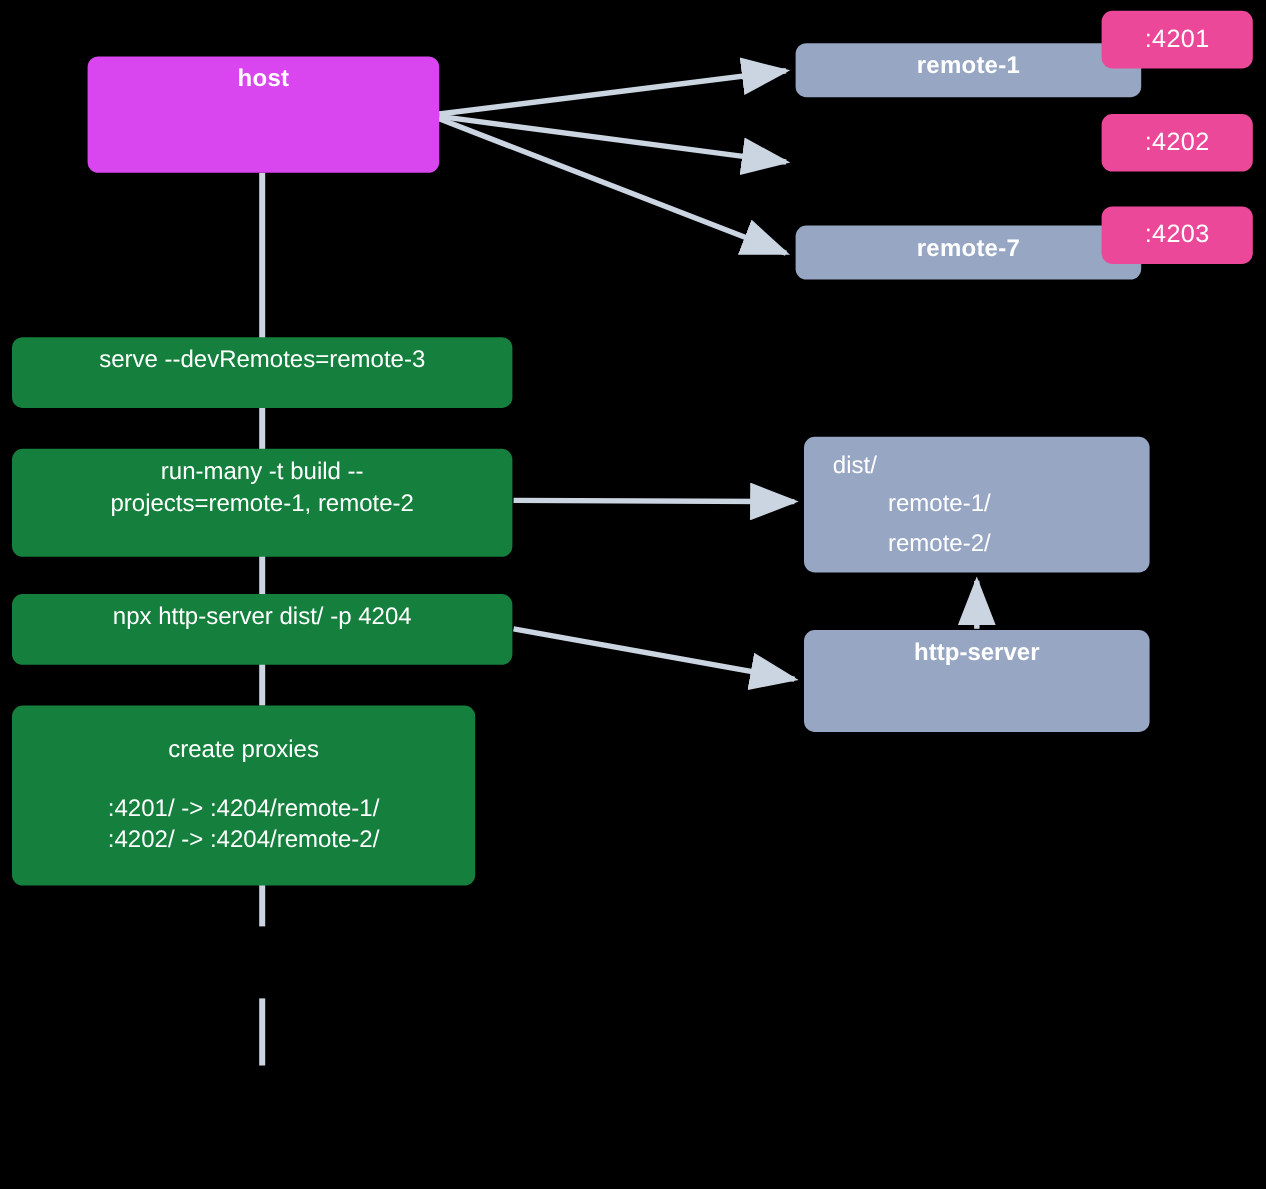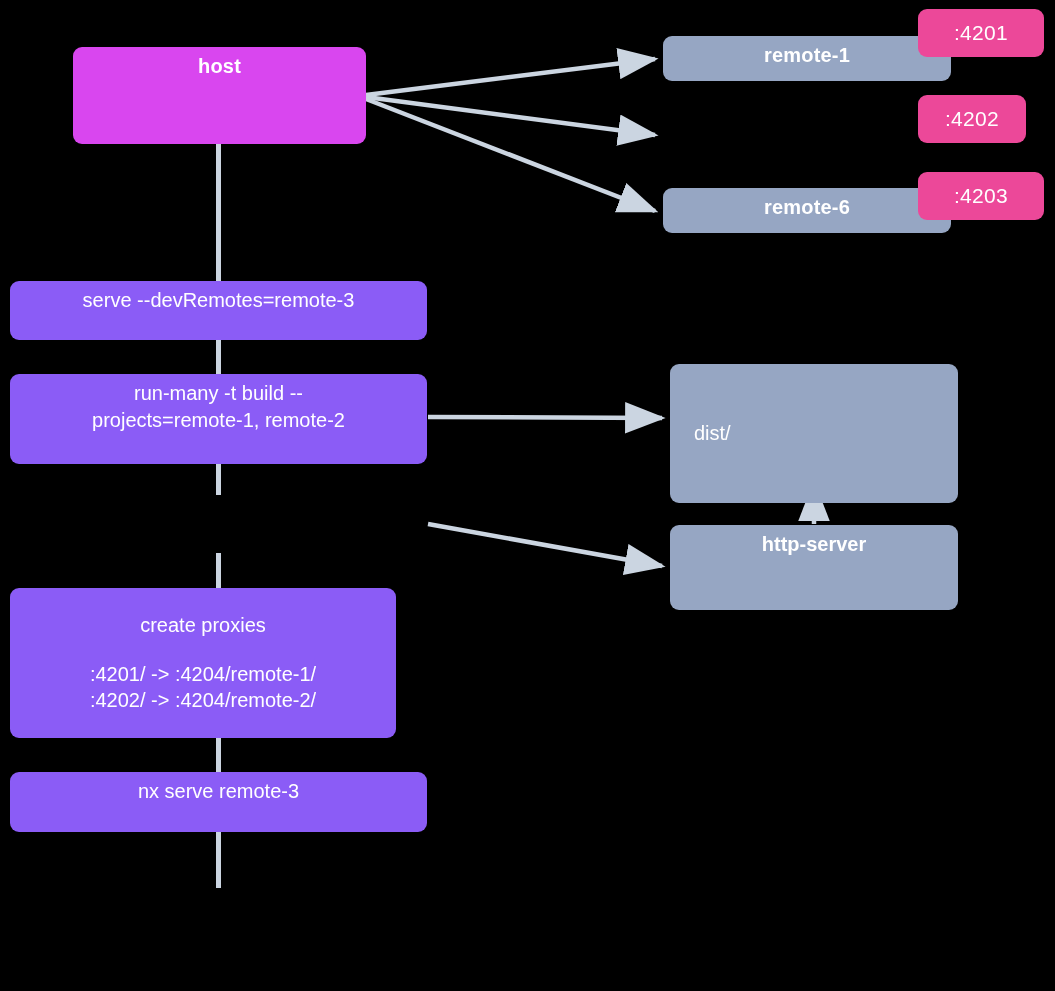":4202" div.badge { width: 108px -> 126px }
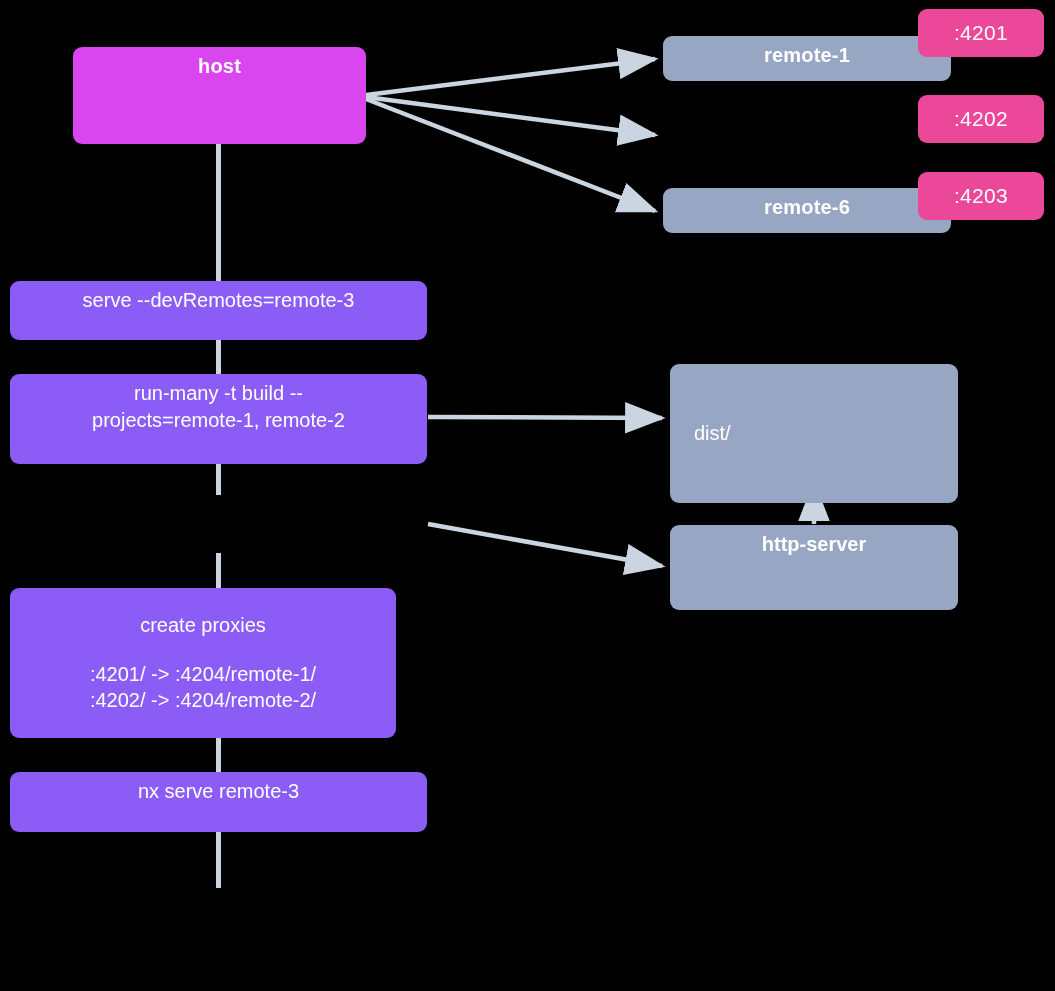"remote-6" span { text: remote-6 -> remote-7 }
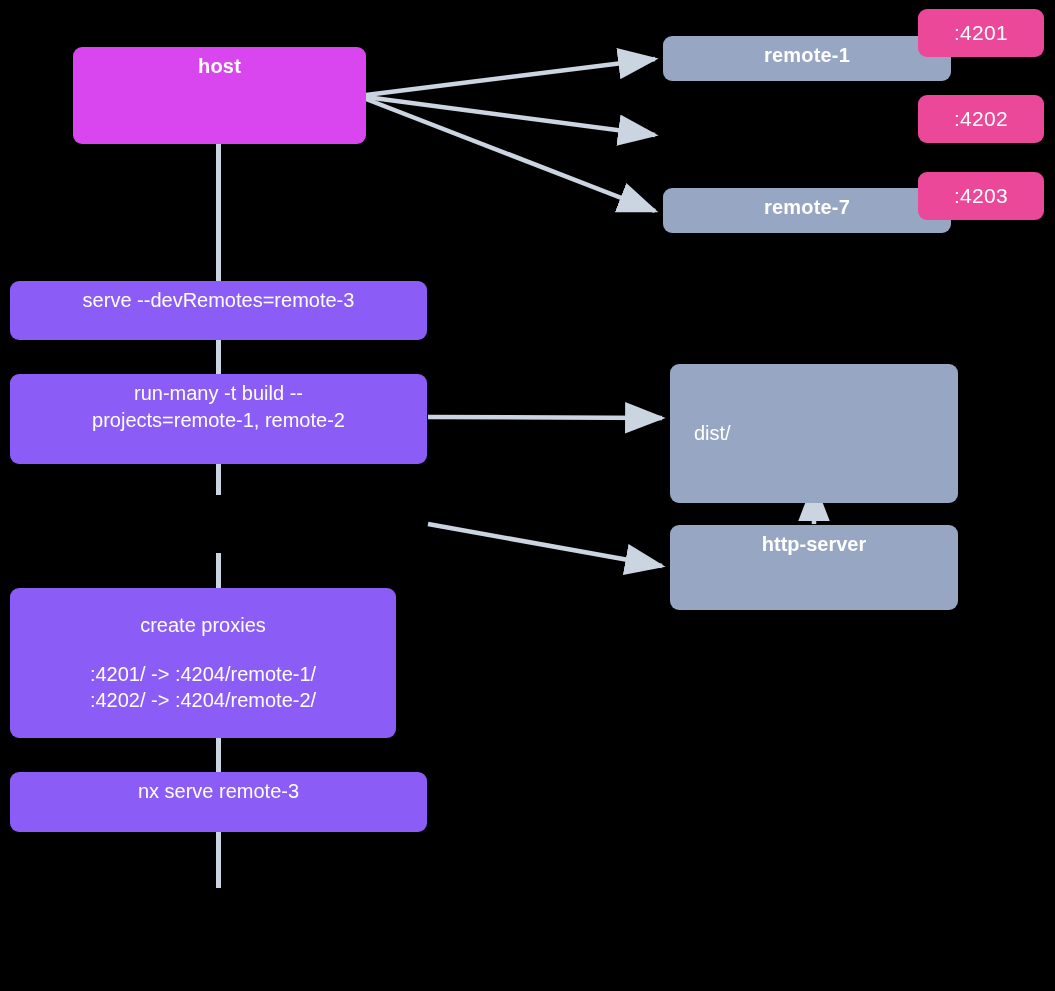"serve --devRemotes=remote-3" .node.cmd { background: #8b5cf6 -> #15803d }
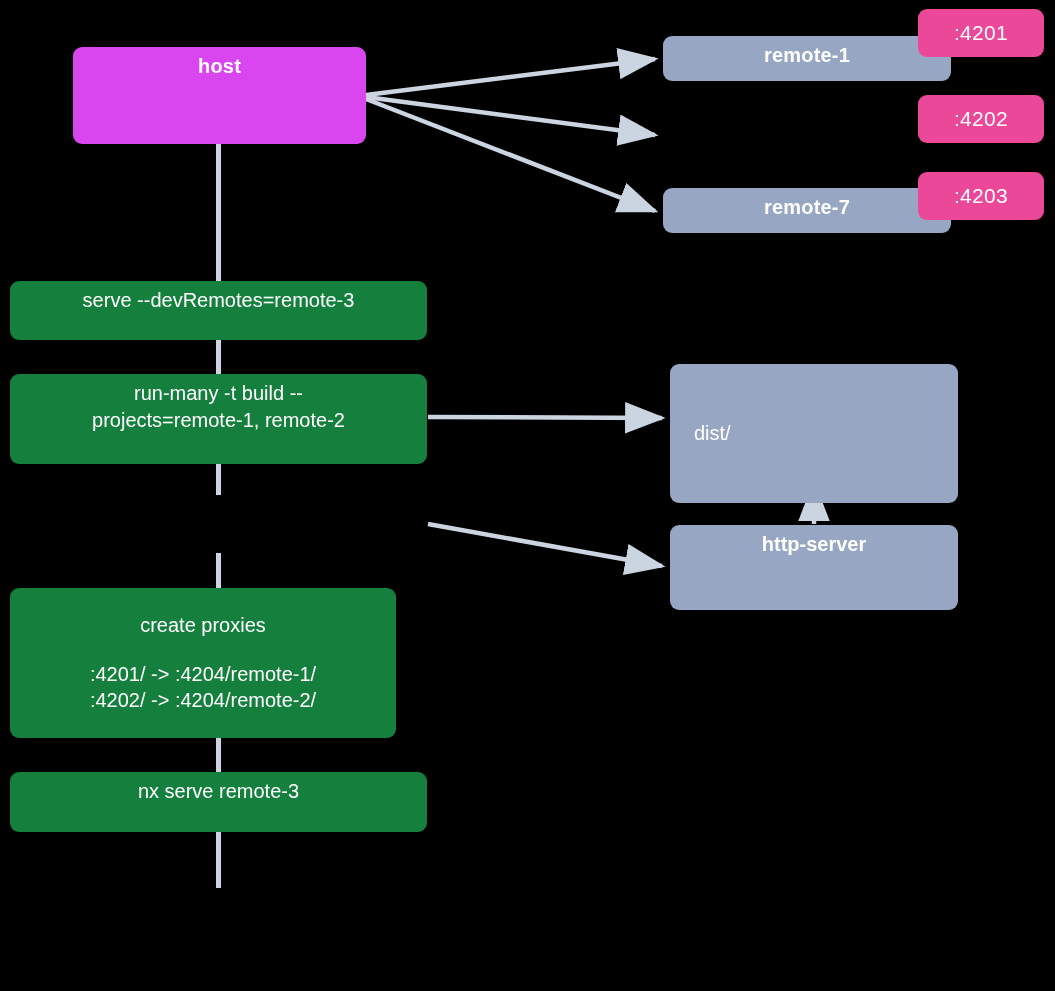"dist/" div.node { height: 139px -> 113px }
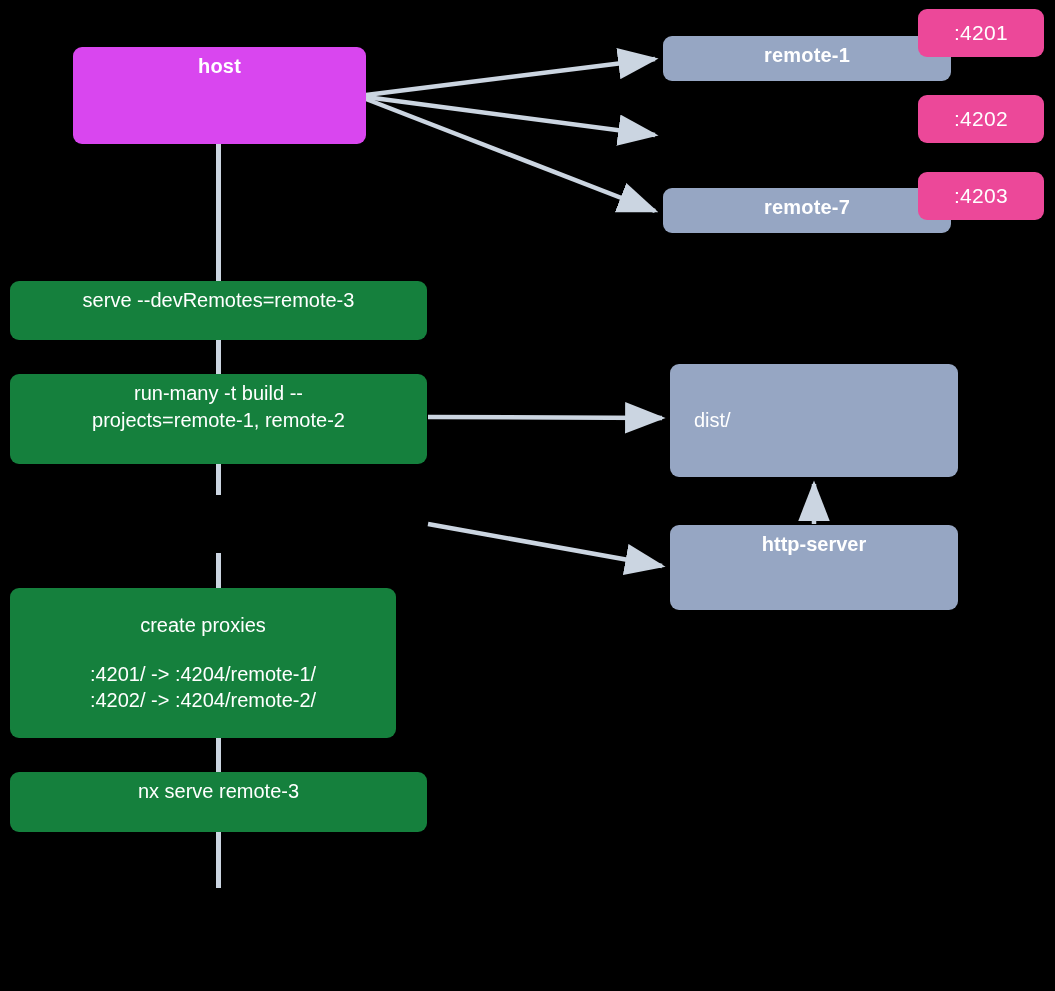"remote-1/" span.dist-indent { html: none -> <span>remote-1/ remote-2/</span> }
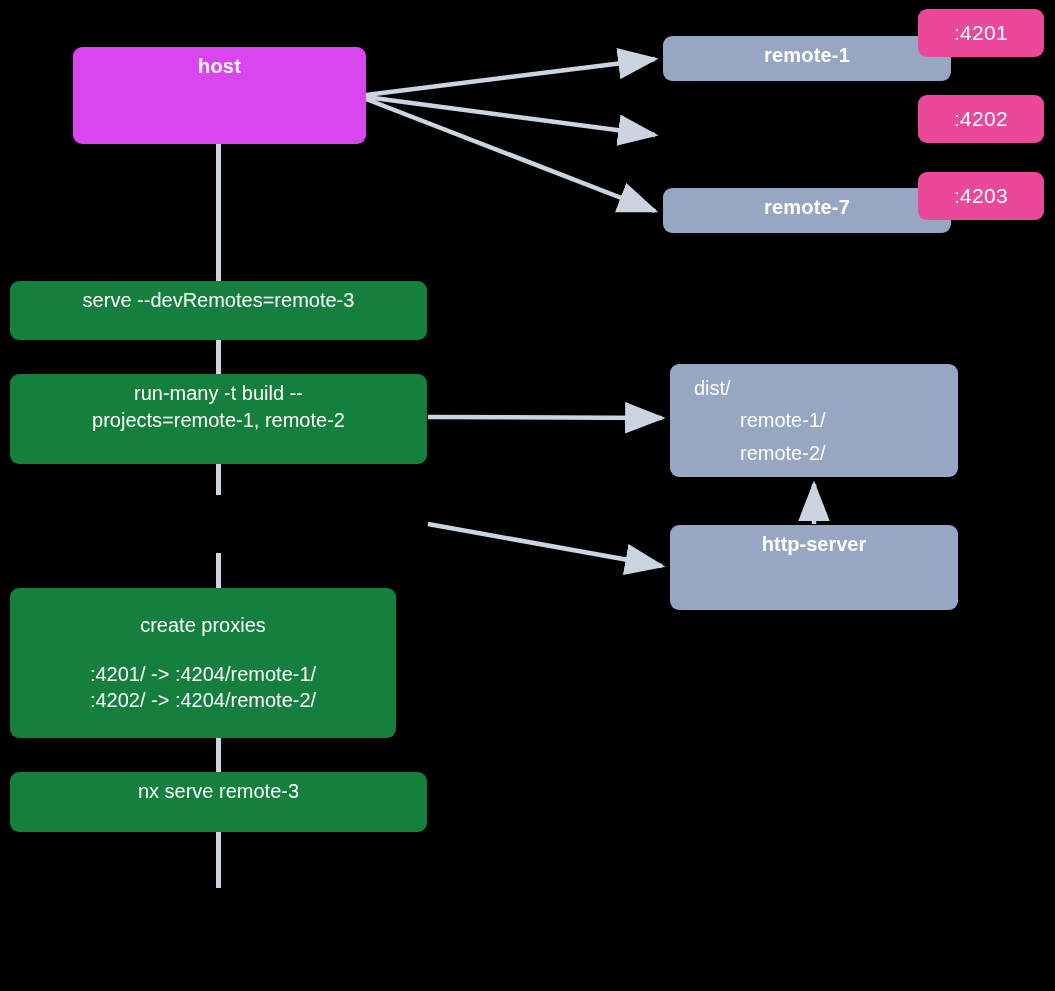"npx http-server dist/ -p 4204" div.node { html: none -> <div> <span>npx http-server dist/ -p 4204</span> </div> }
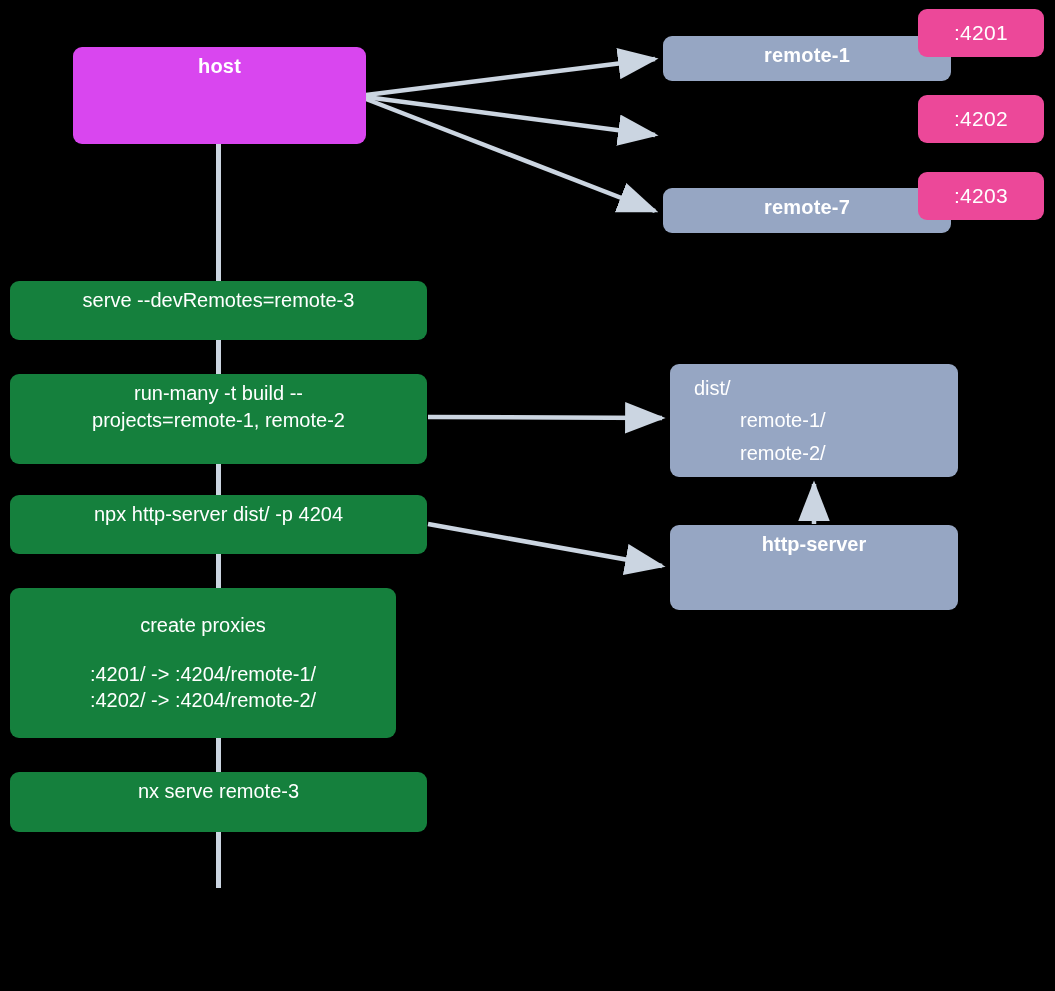"nx serve remote-3" div.node { html: <div> <span>nx serve remote-3</span> </div> -> none }
